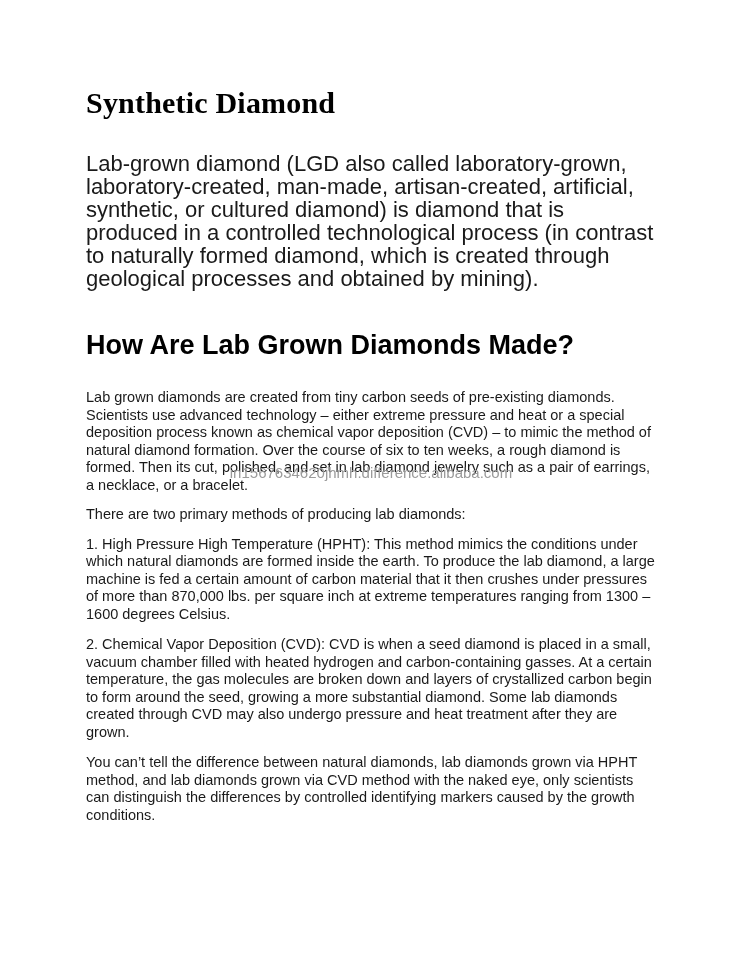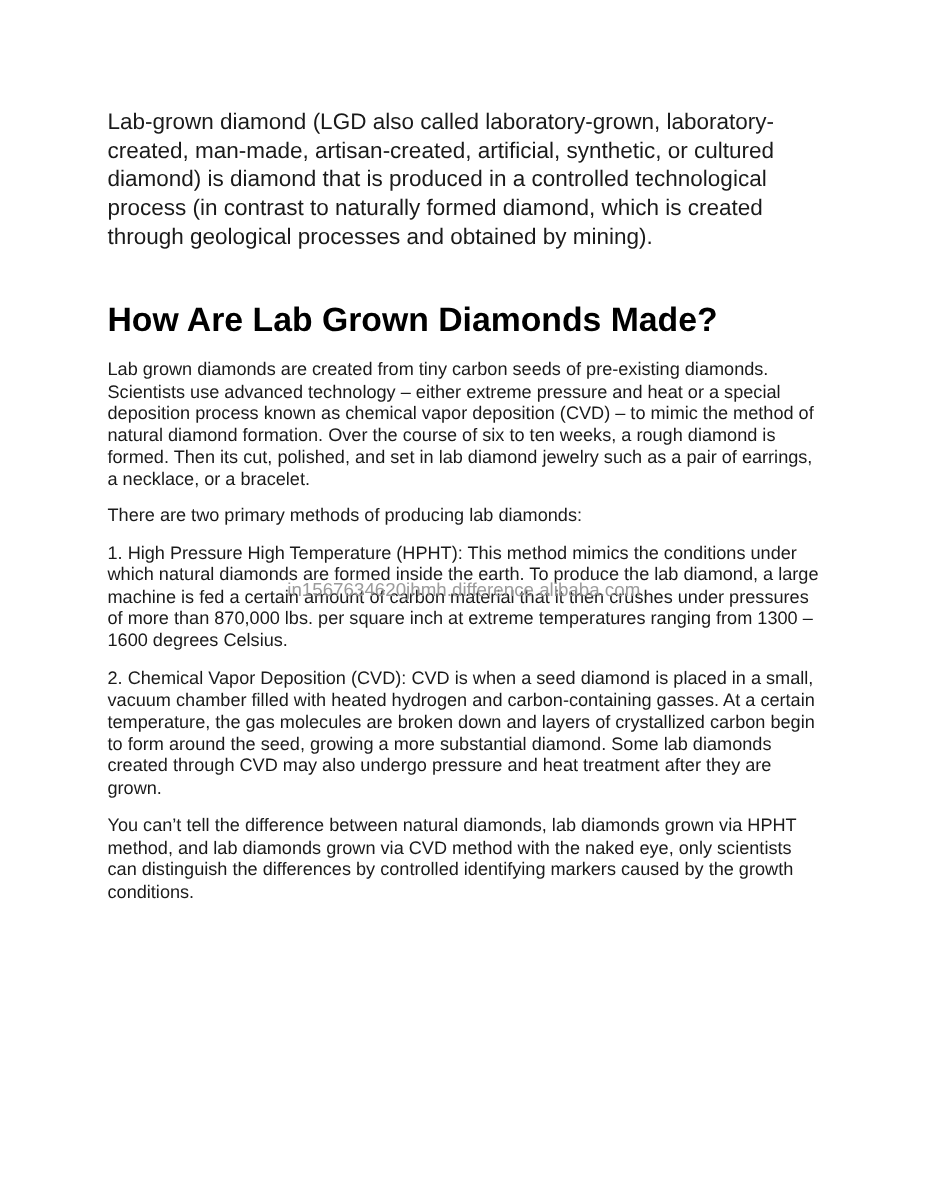"Synthetic Diamond" h1.doc-title { html: none -> <h1>Synthetic Diamond</h1> }
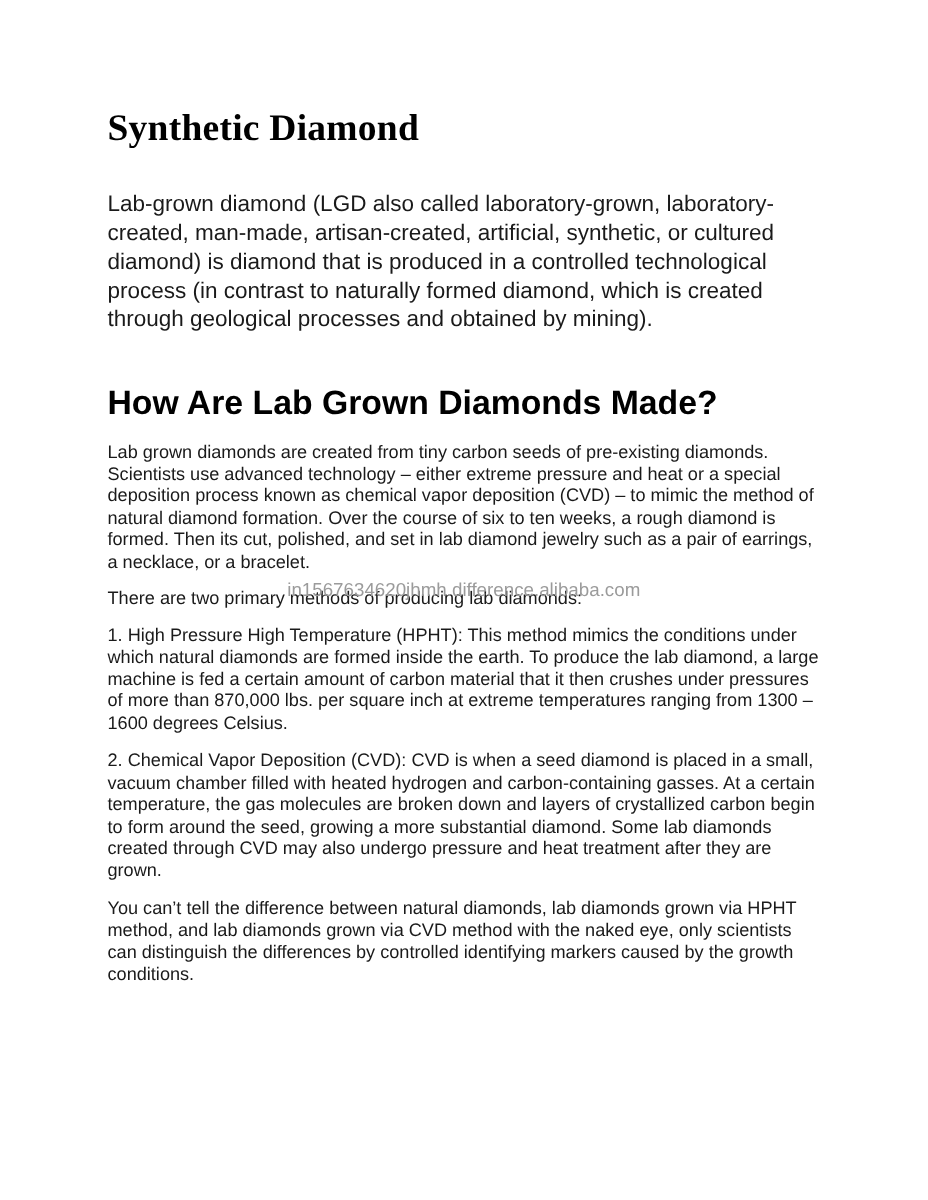"Lab-grown diamond (LGD also called" p.intro { font-size: 18px -> 22px }
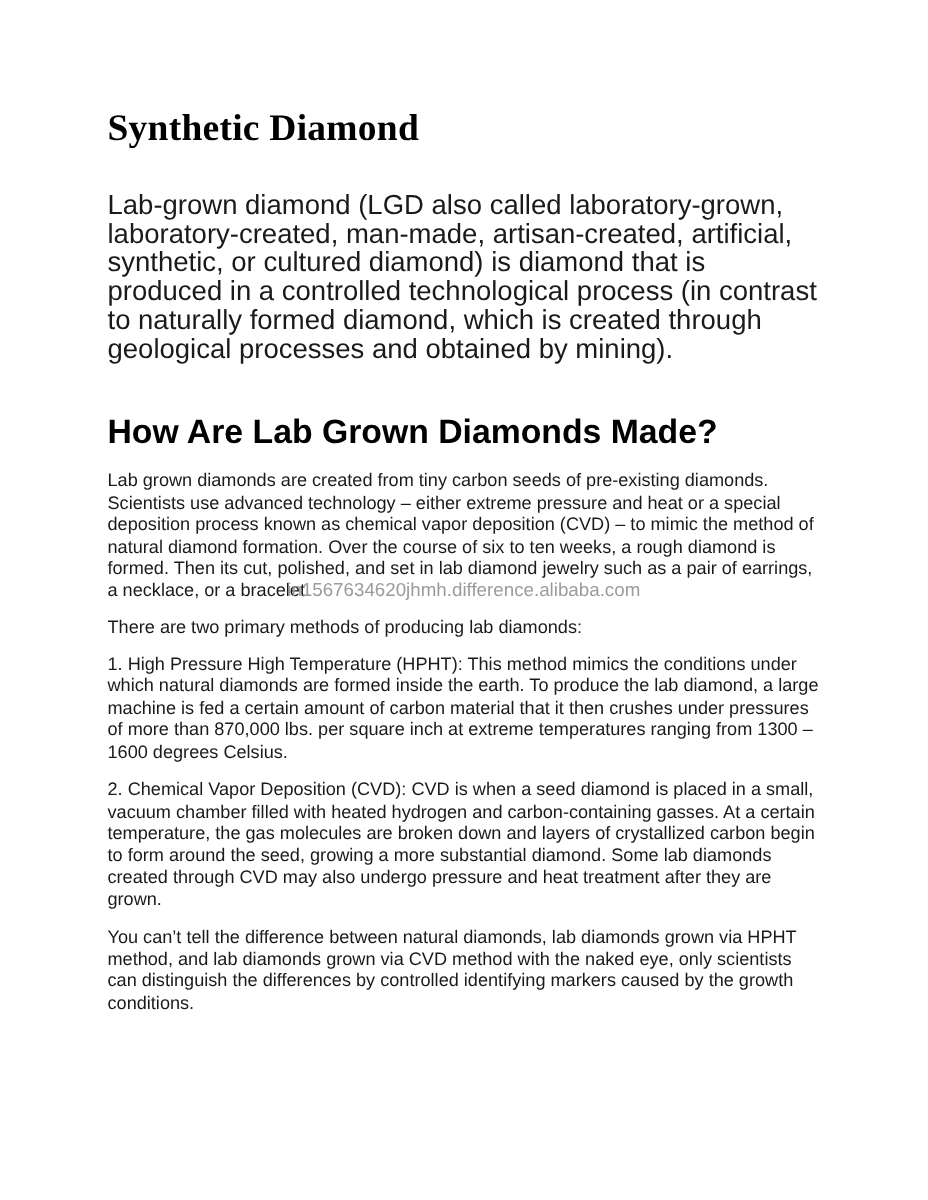"How Are Lab Grown Diamonds" h2.section-heading { margin: 0 0 16px 0 -> 0 0 28px 0 }
